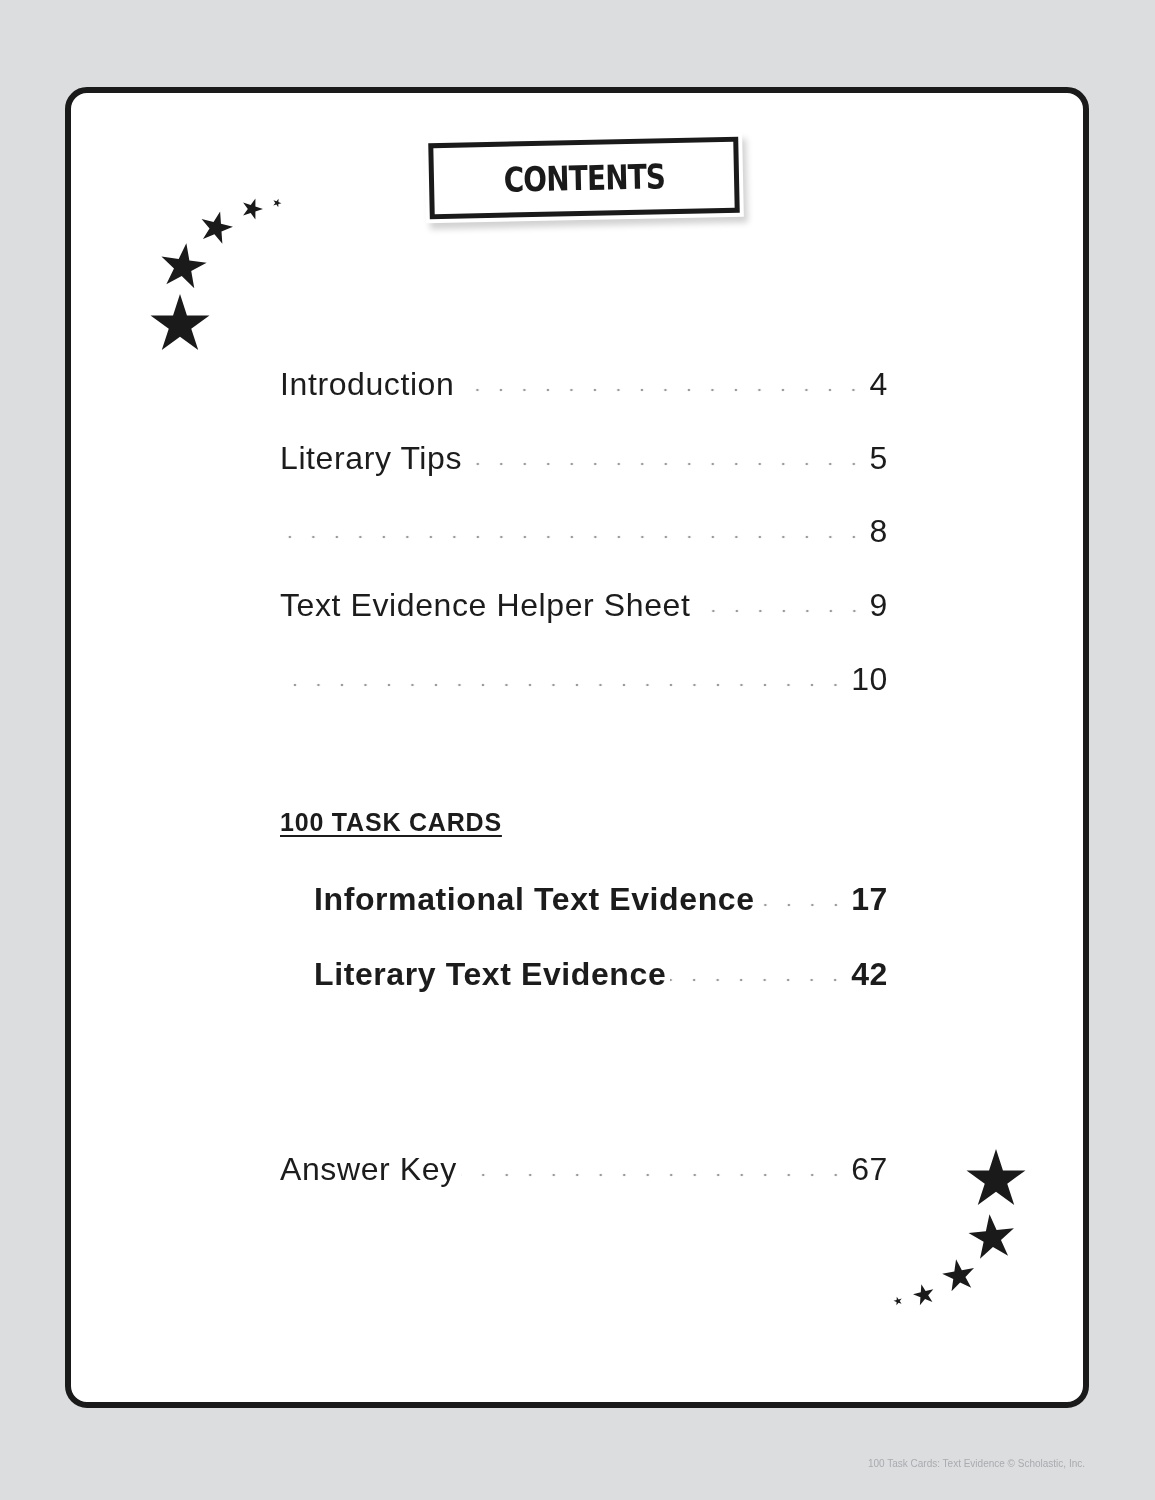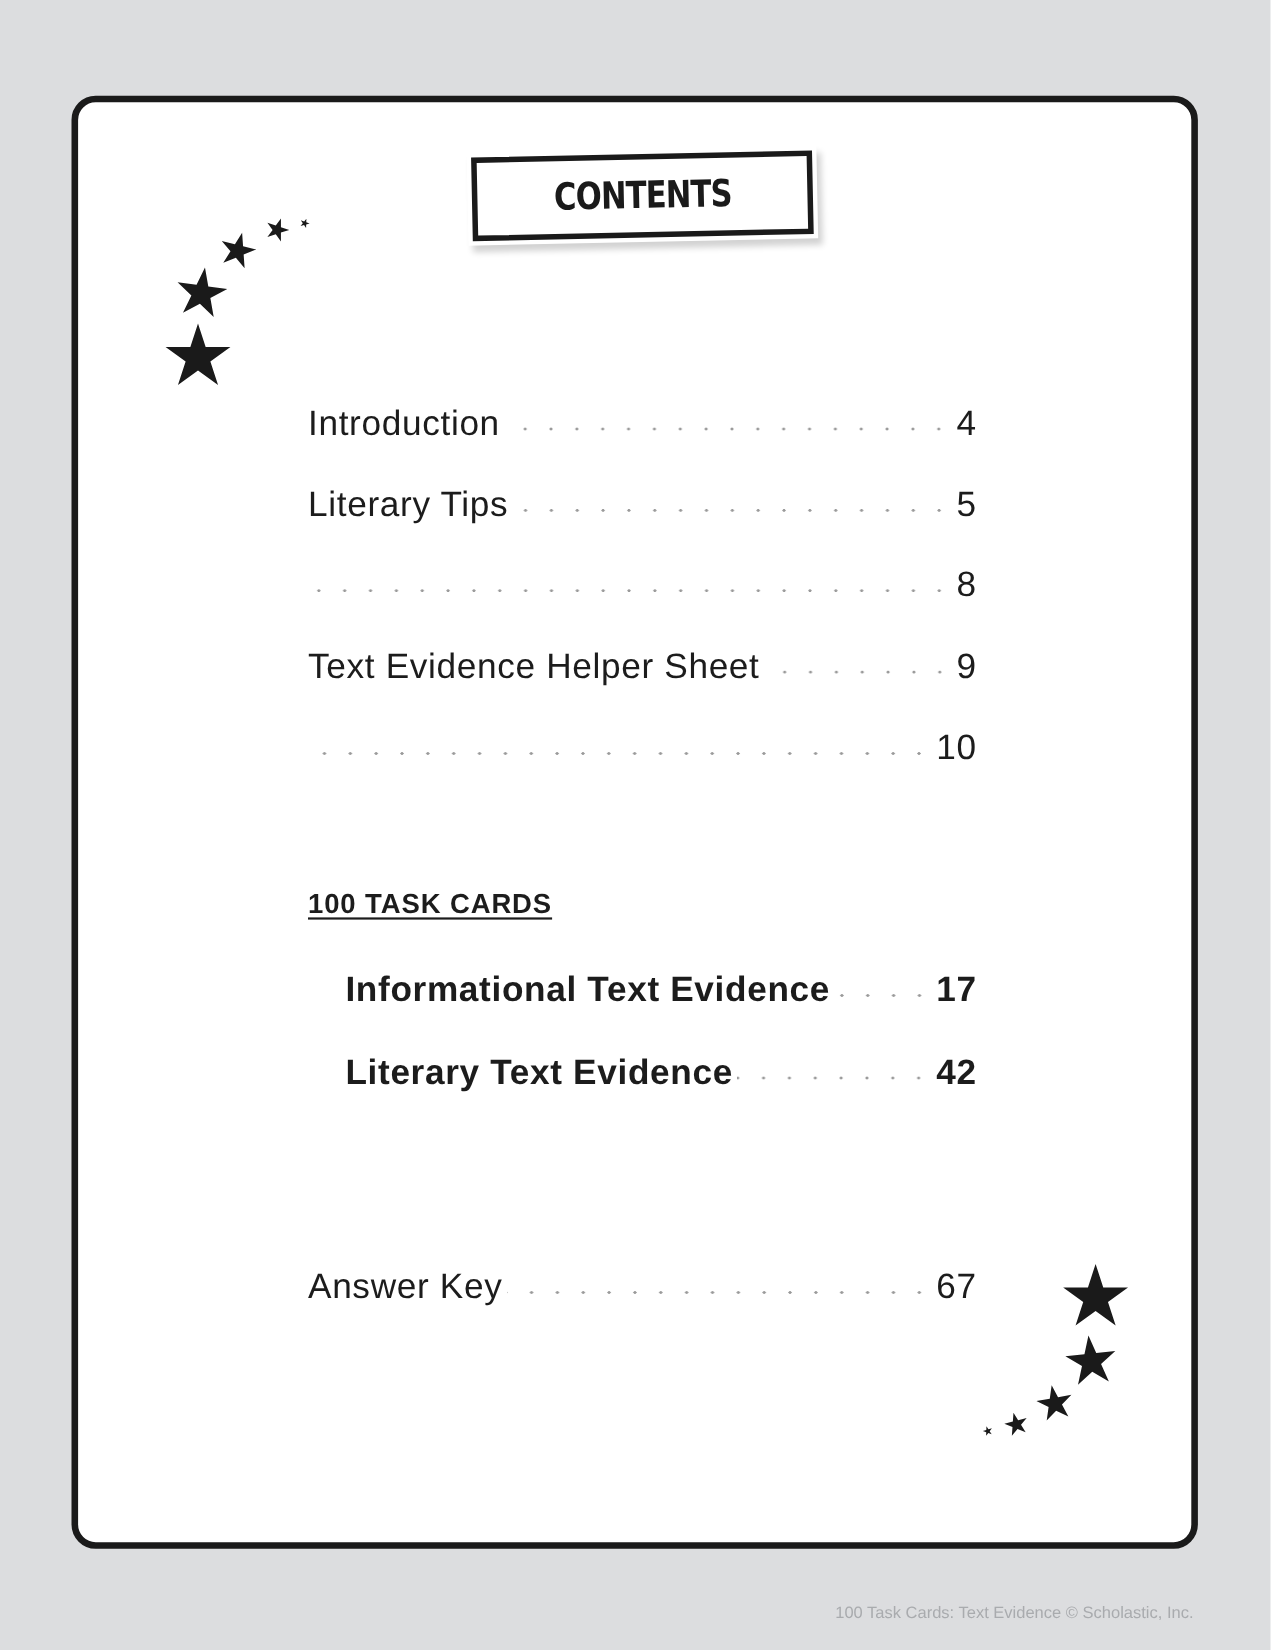"100 Task Cards: Text Evidence" .footer { font-size: 15px -> 10px }
